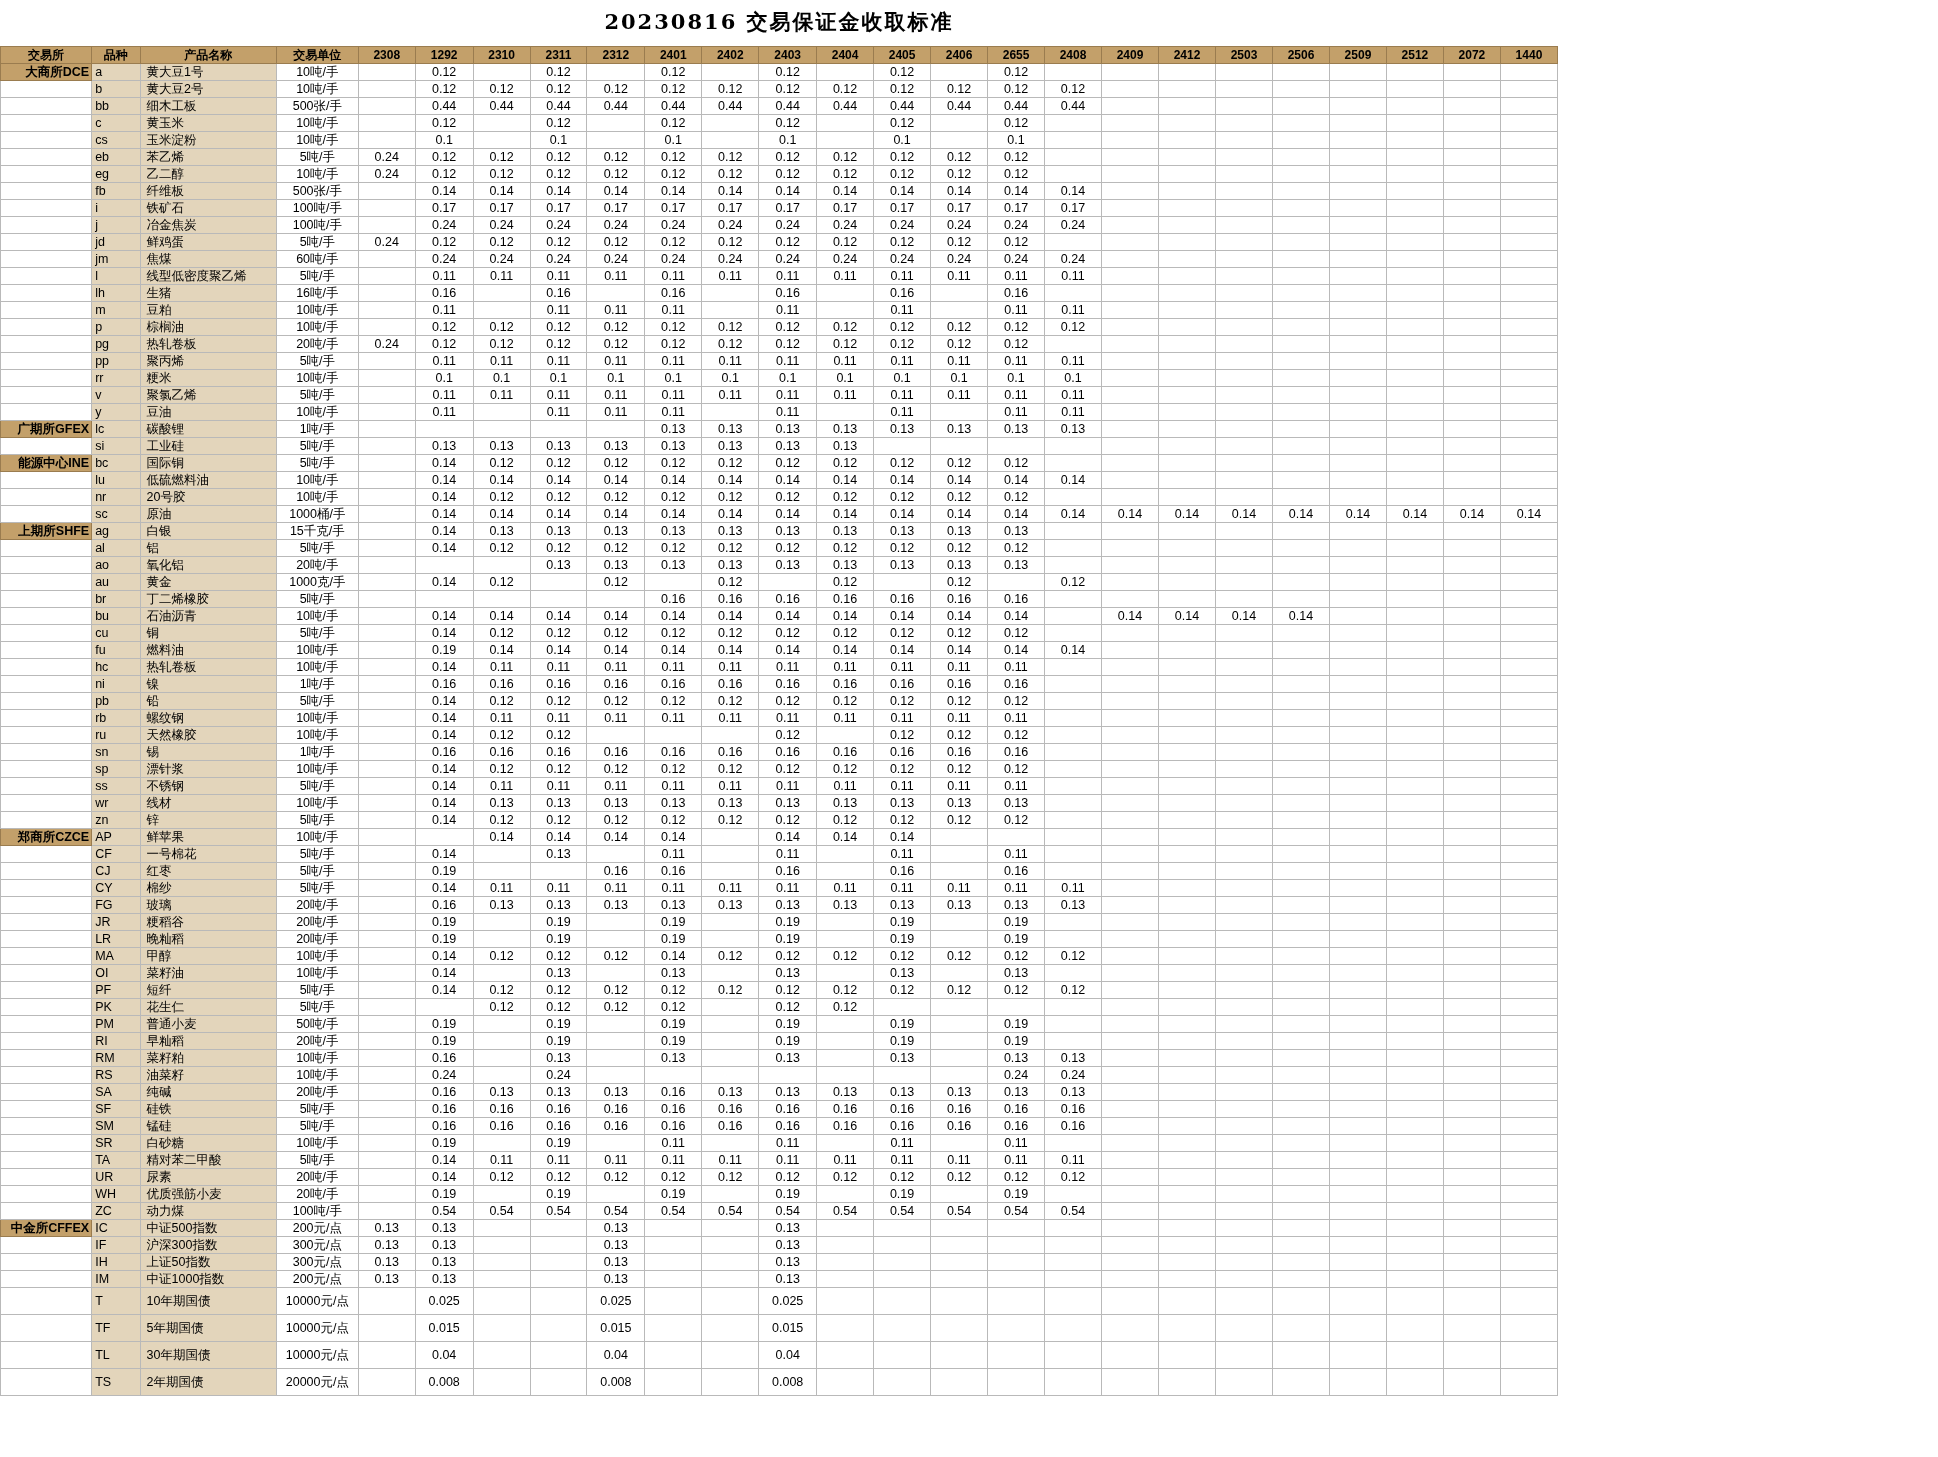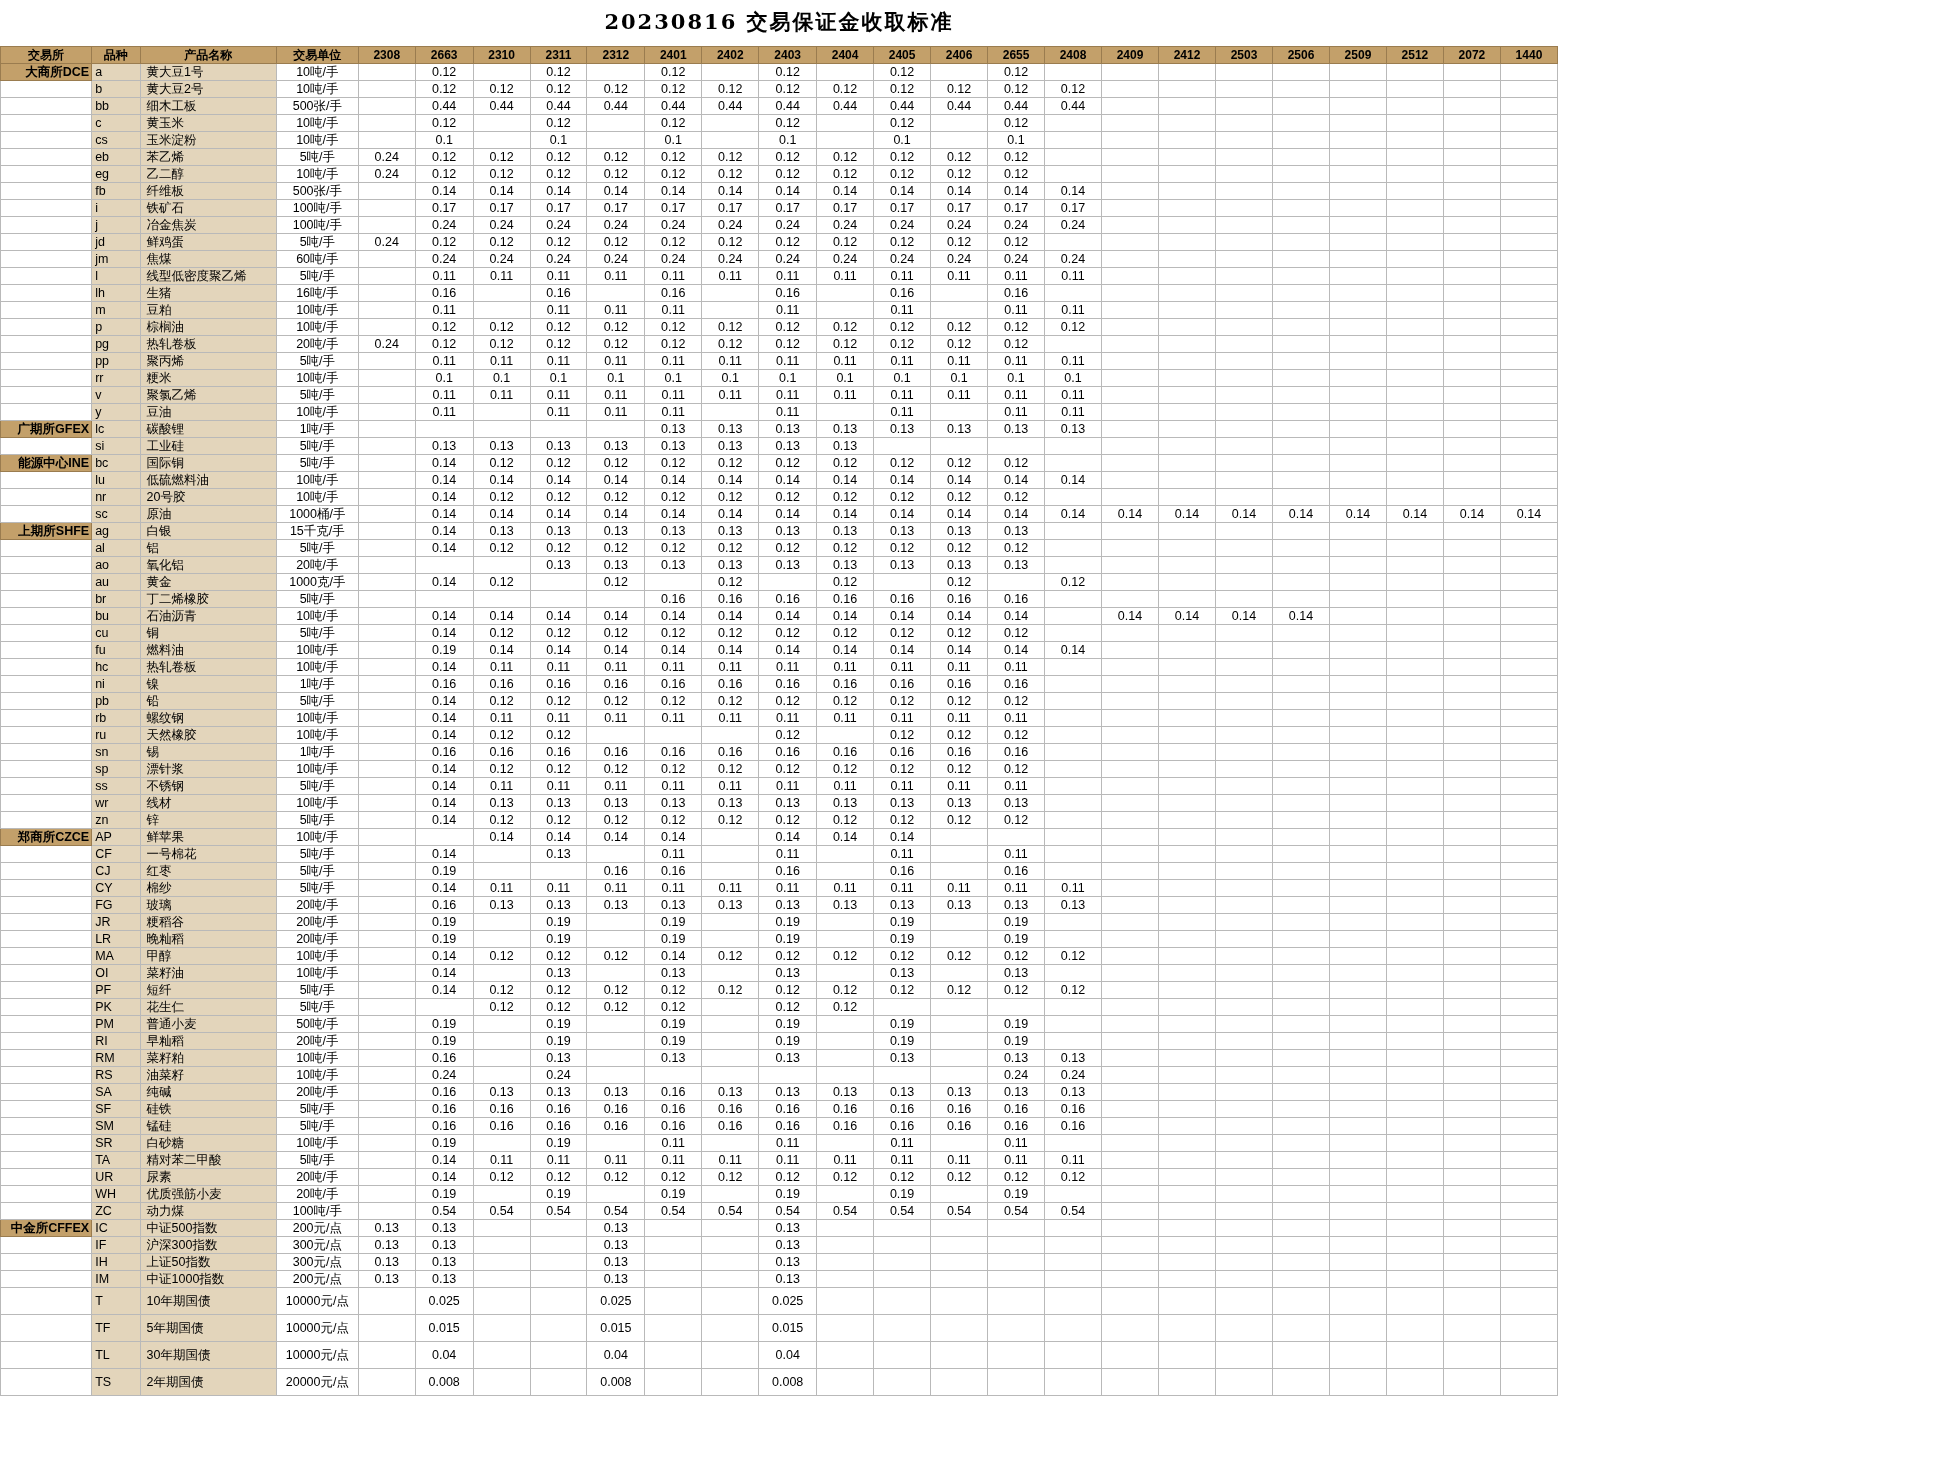"2663" td.cv { text: 2663 -> 1292 }
